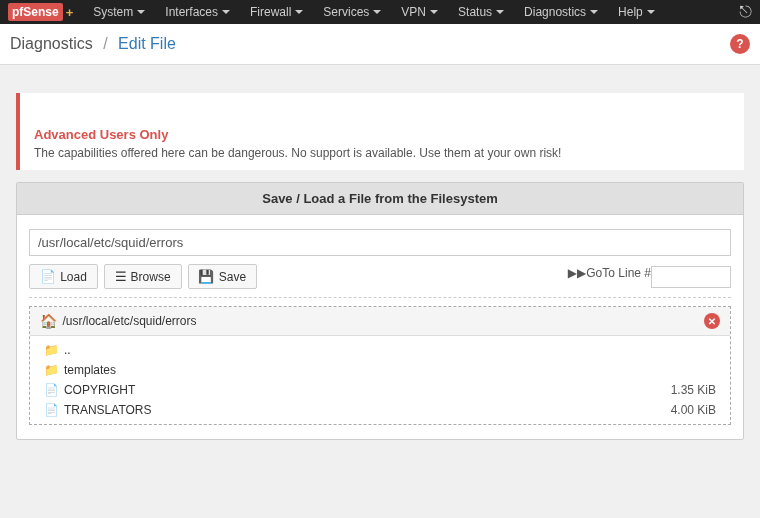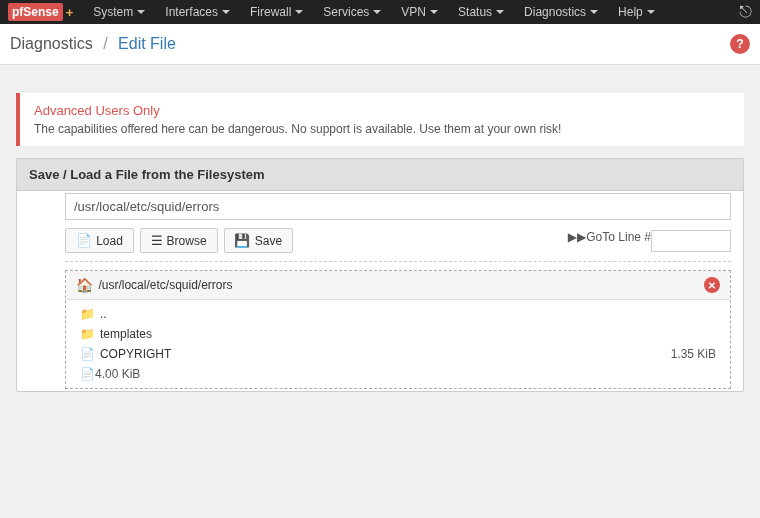"Advanced Users Only" .warning-title { font-weight: normal -> bold; margin-top: none -> 24px }
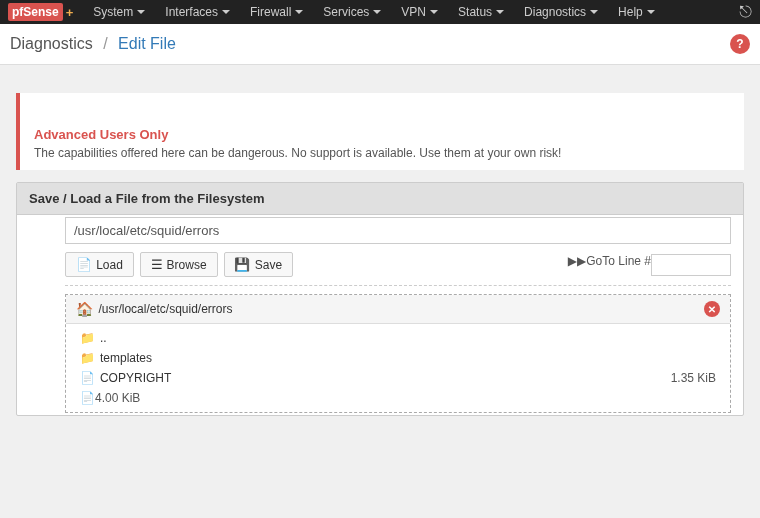"Save / Load a File" .panel-header { text-align: none -> center }
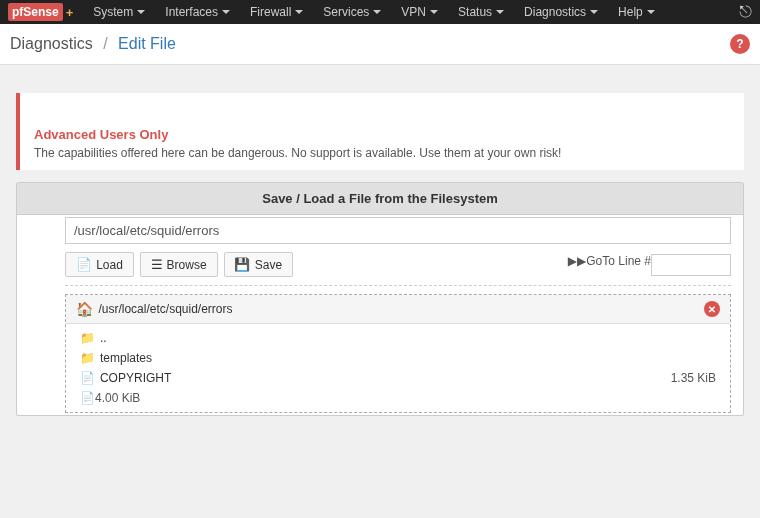"/usr/local/etc/squid/errors" .panel-body { margin-left: 36px -> none; padding: 2px 12px -> 14px 12px }
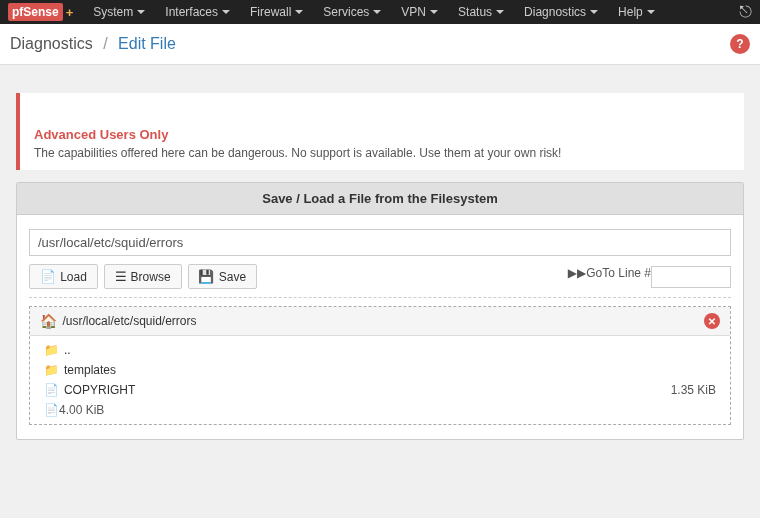"TRANSLATORS" span.file-item-name { html: none -> <span>TRANSLATORS</span> }
